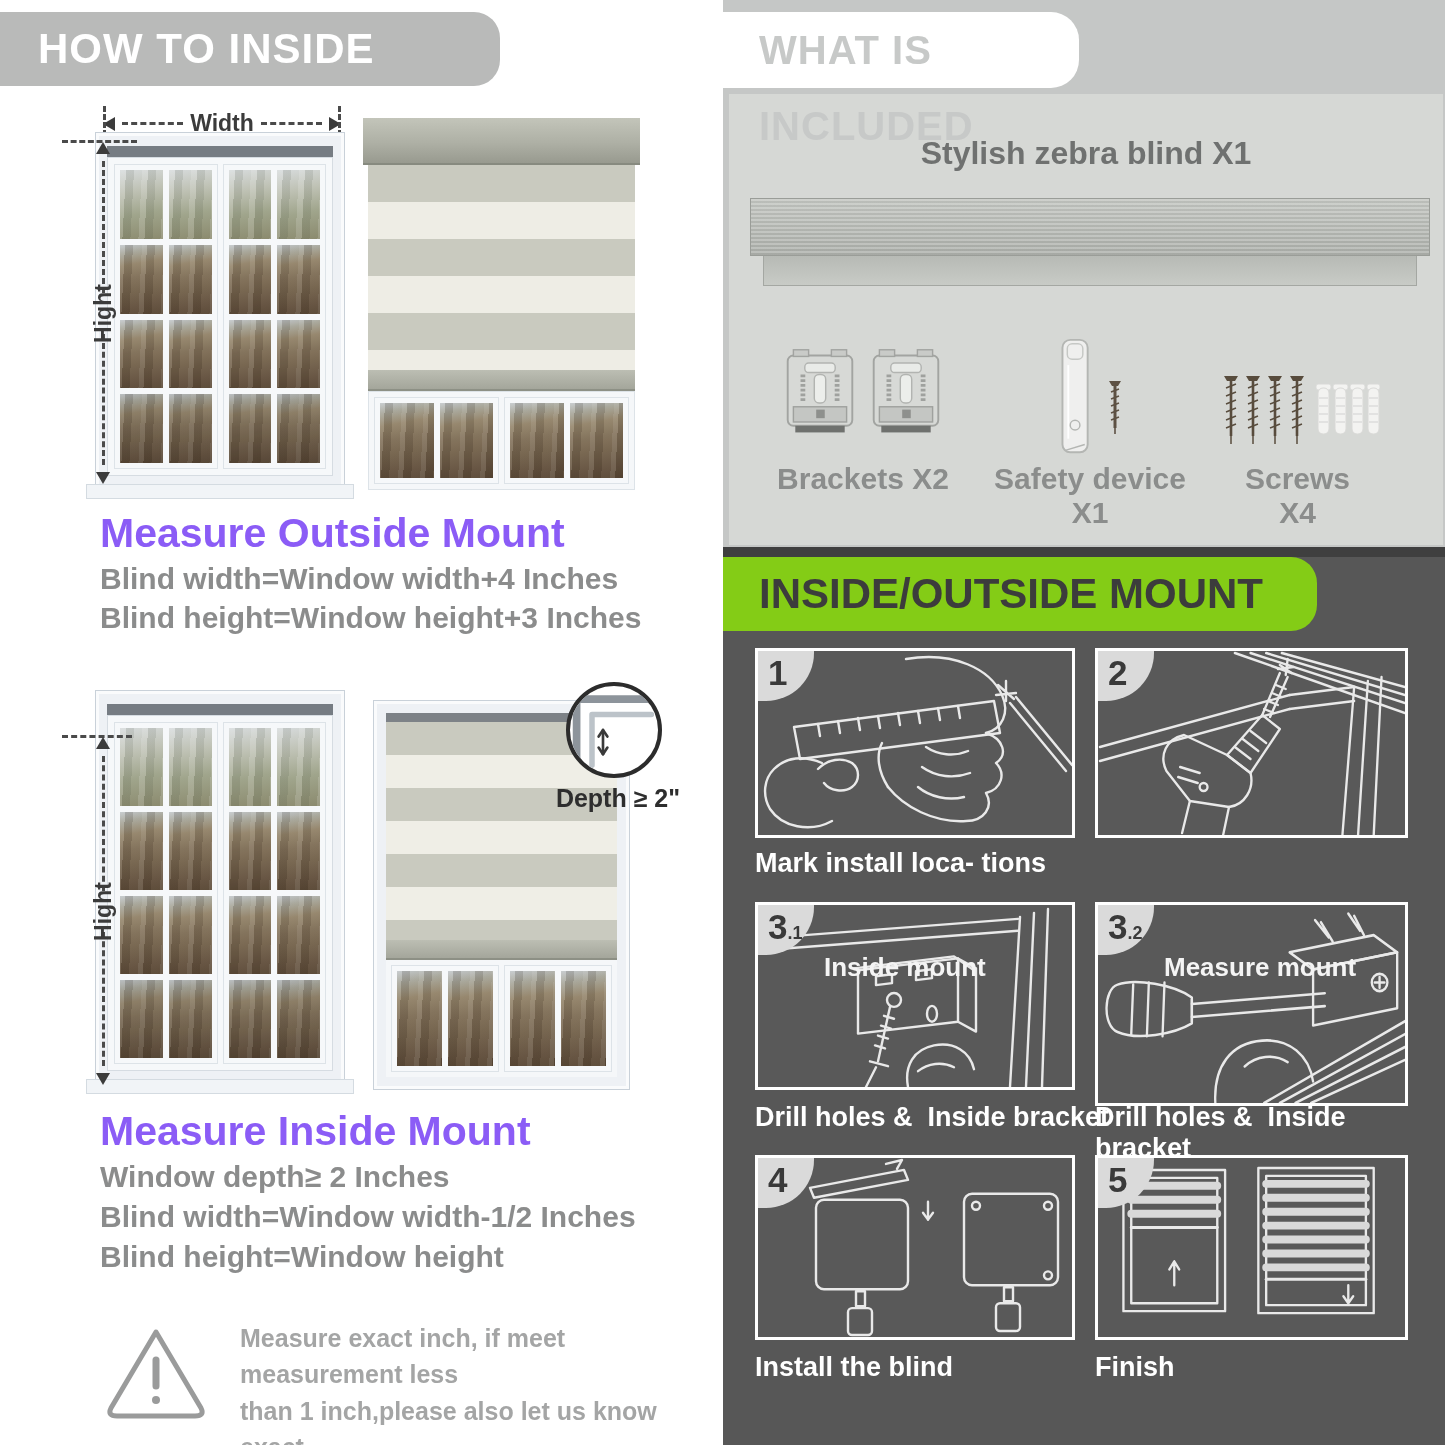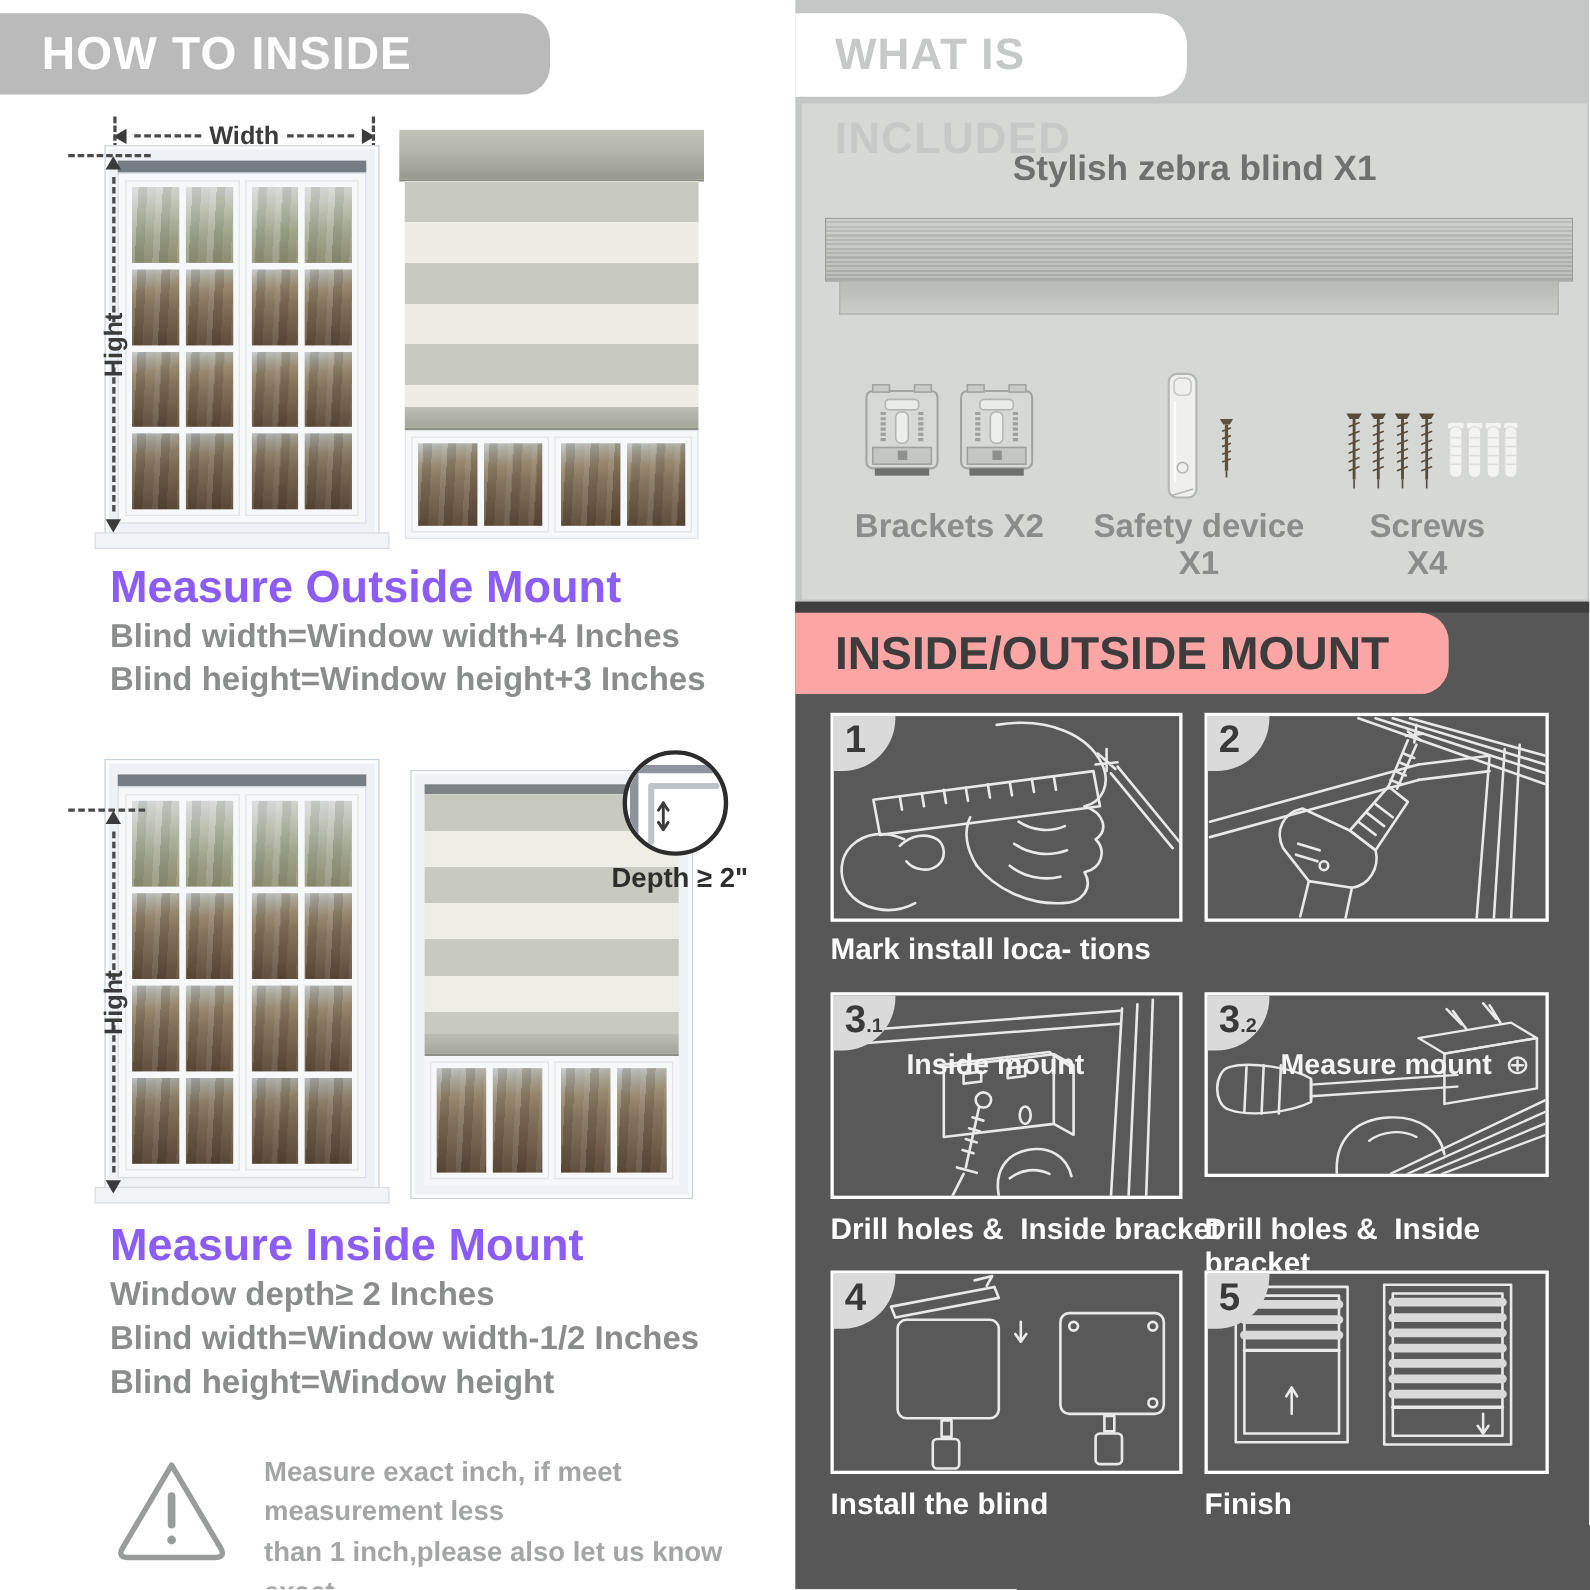"INSIDE/OUTSIDE MOUNT" .banner-mount { background: #fca5a5 -> #84cc16 }
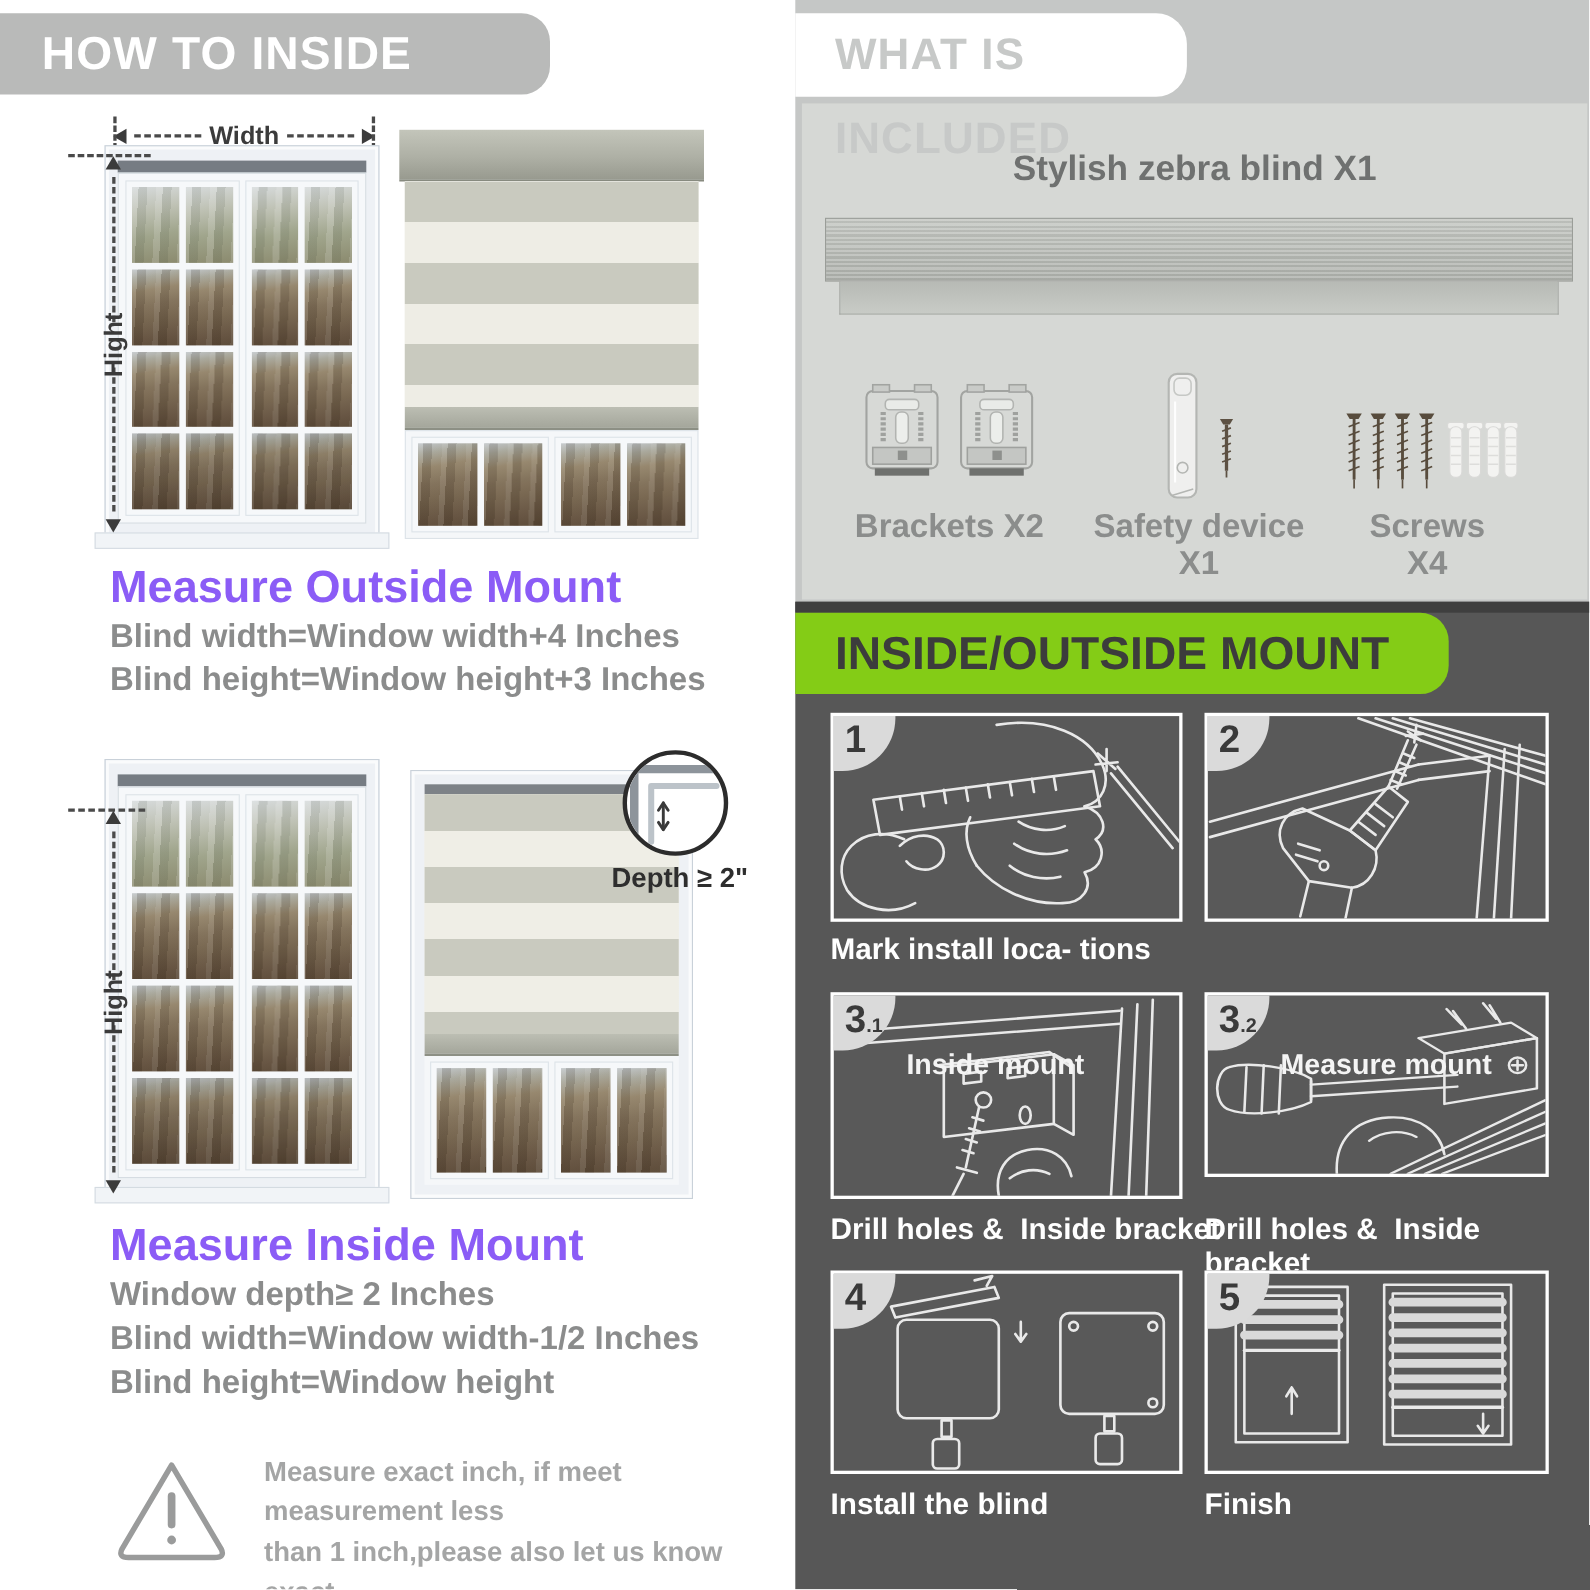"3.2" div.step { height: 168px -> 204px }
